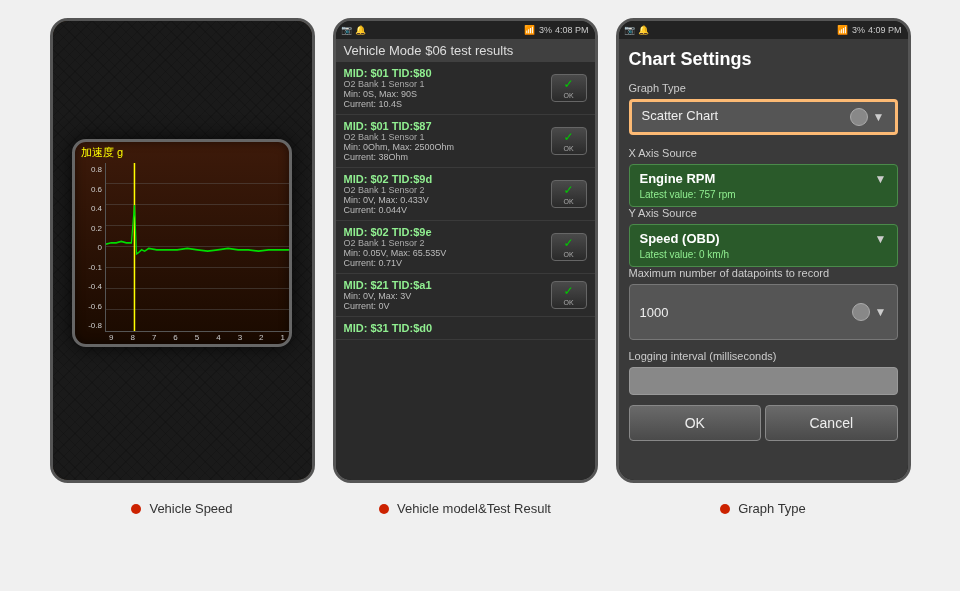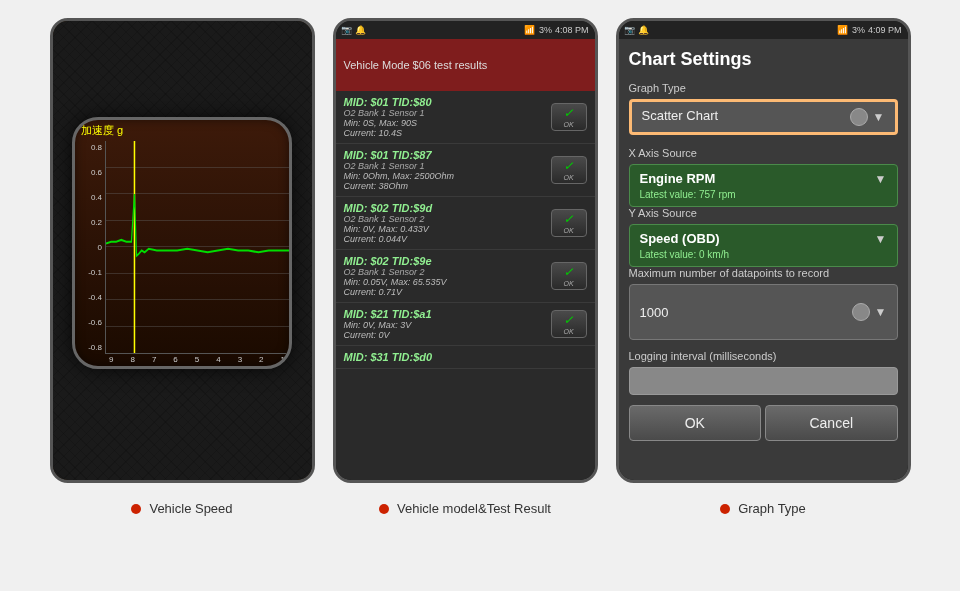"Vehicle Mode $06 test results" .vehicle-mode-header { background: #7f1d1d -> #404040; font-size: 11px -> 13px; padding: 20px 8px -> 4px 8px }
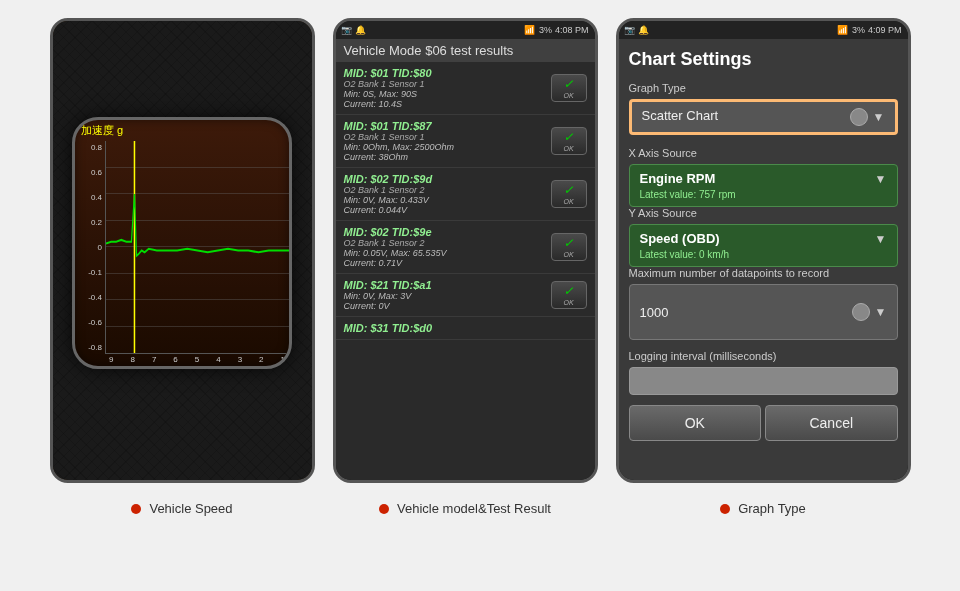"MID: $01 TID:$80" .test-item { font-style: italic -> none }
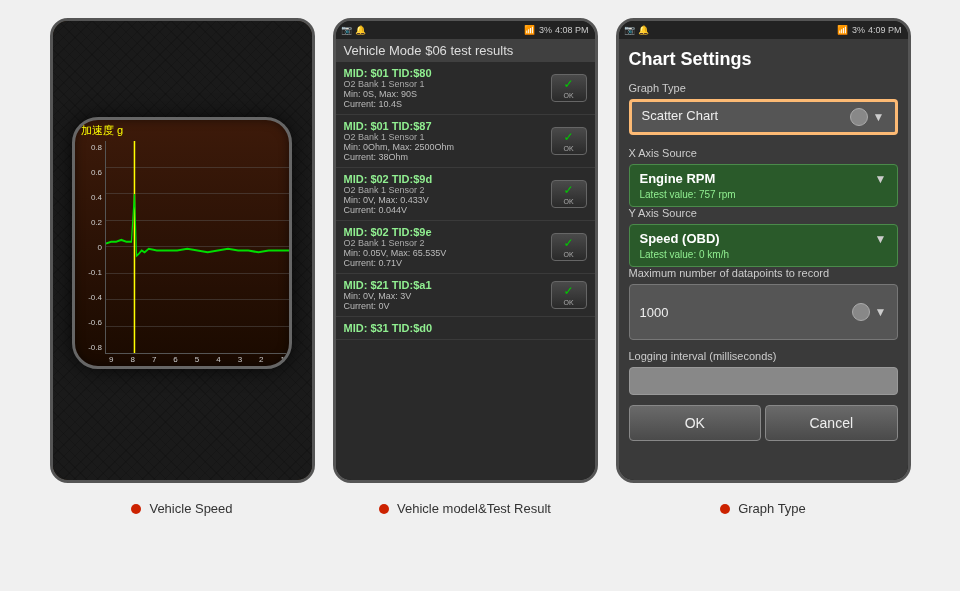"加速度 g" .chart-widget { border-radius: 26px -> 14px; height: 252px -> 208px }
